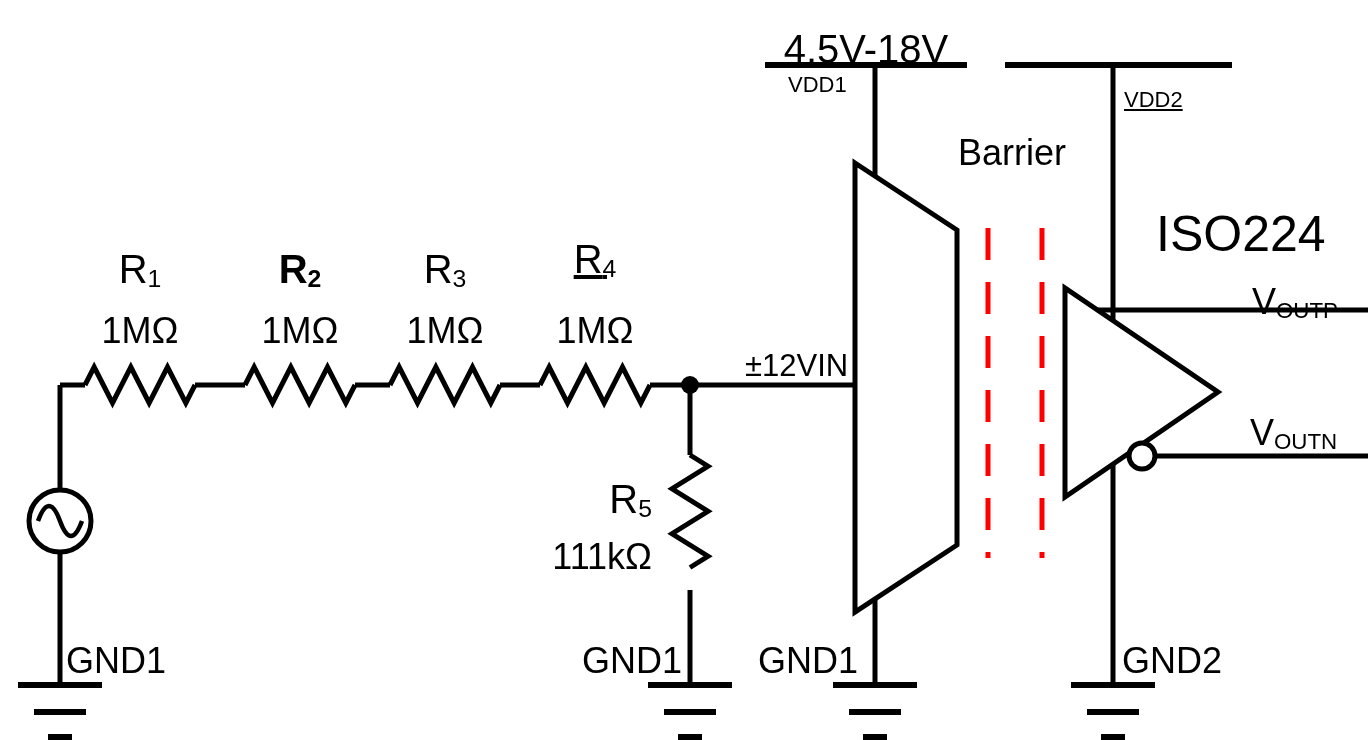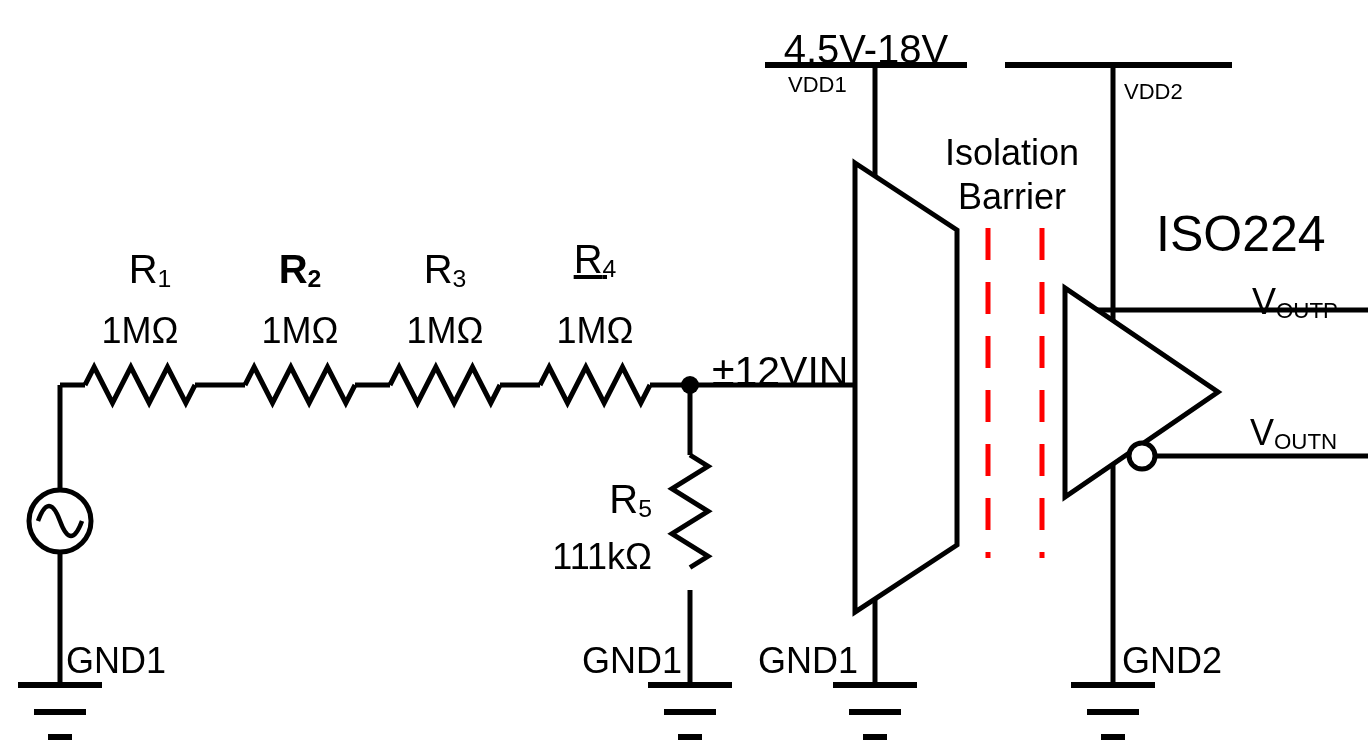"VDD2" div.lbl { text-decoration: none -> underline; top: 80px -> 88px }
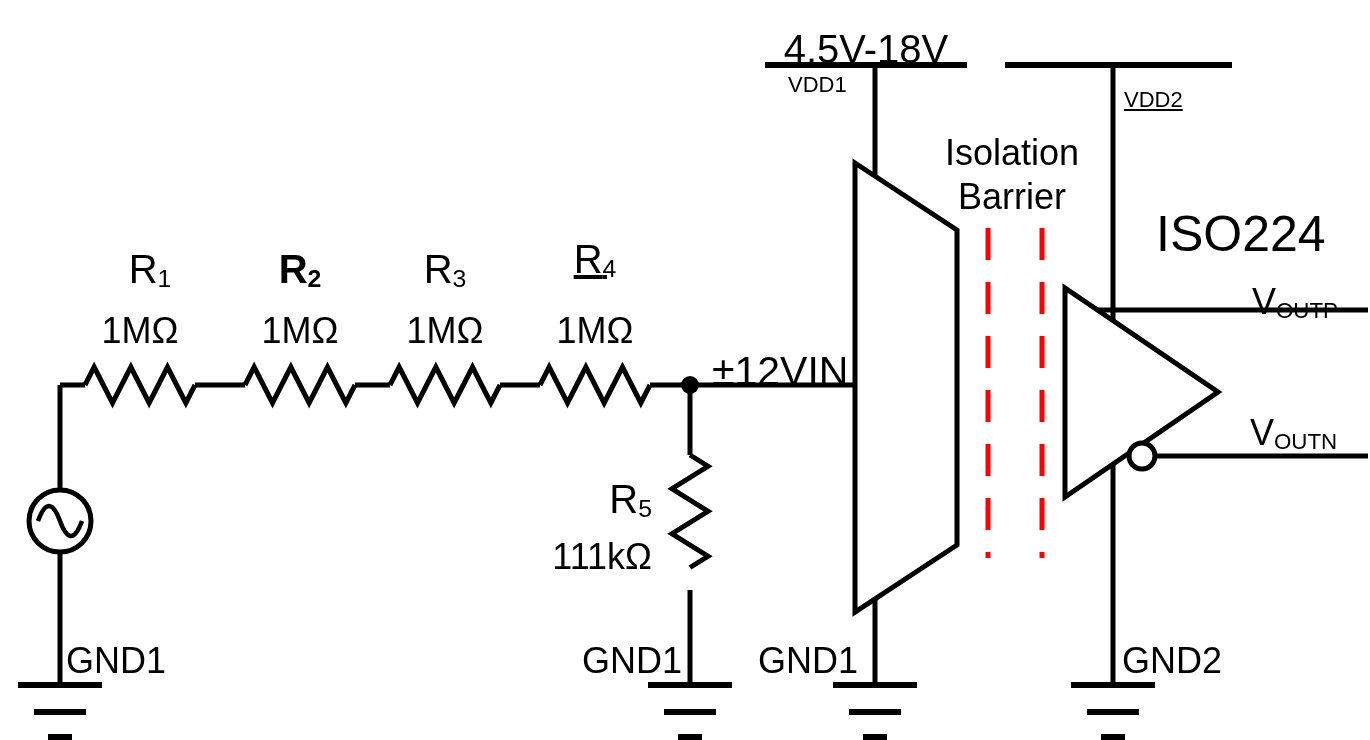"Isolation" div { html: <div>Isolation</div> -> none }
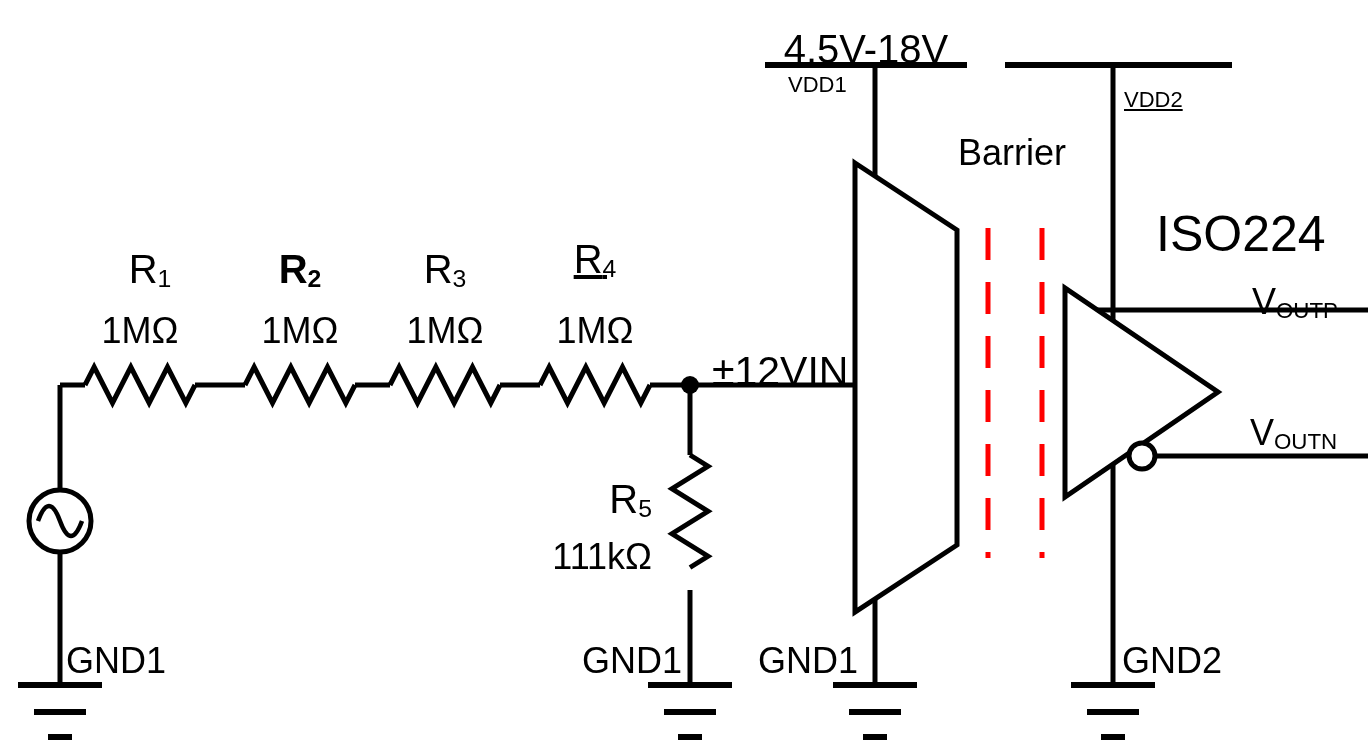"R1" div.lbl { margin-left: 10px -> none }
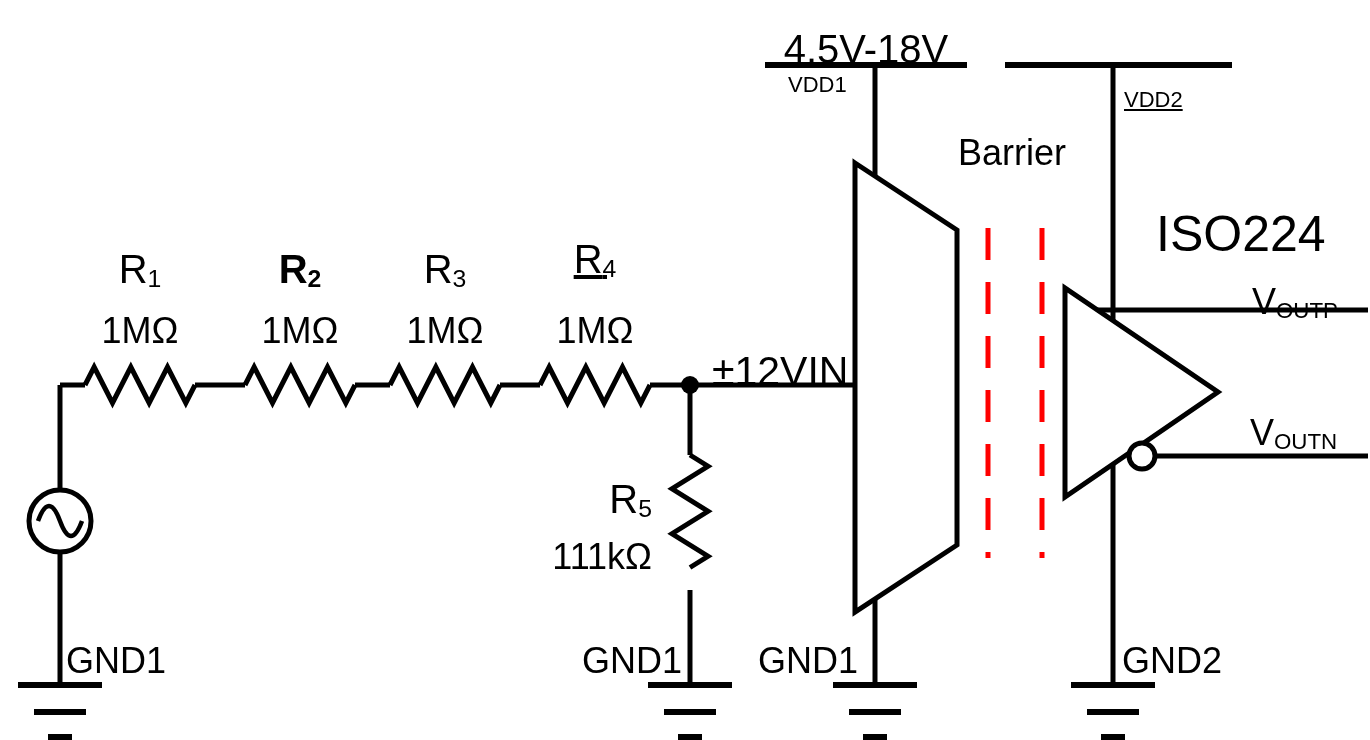"±12VIN" .f31 { font-size: 41px -> 31px; margin-left: none -> 33px }
